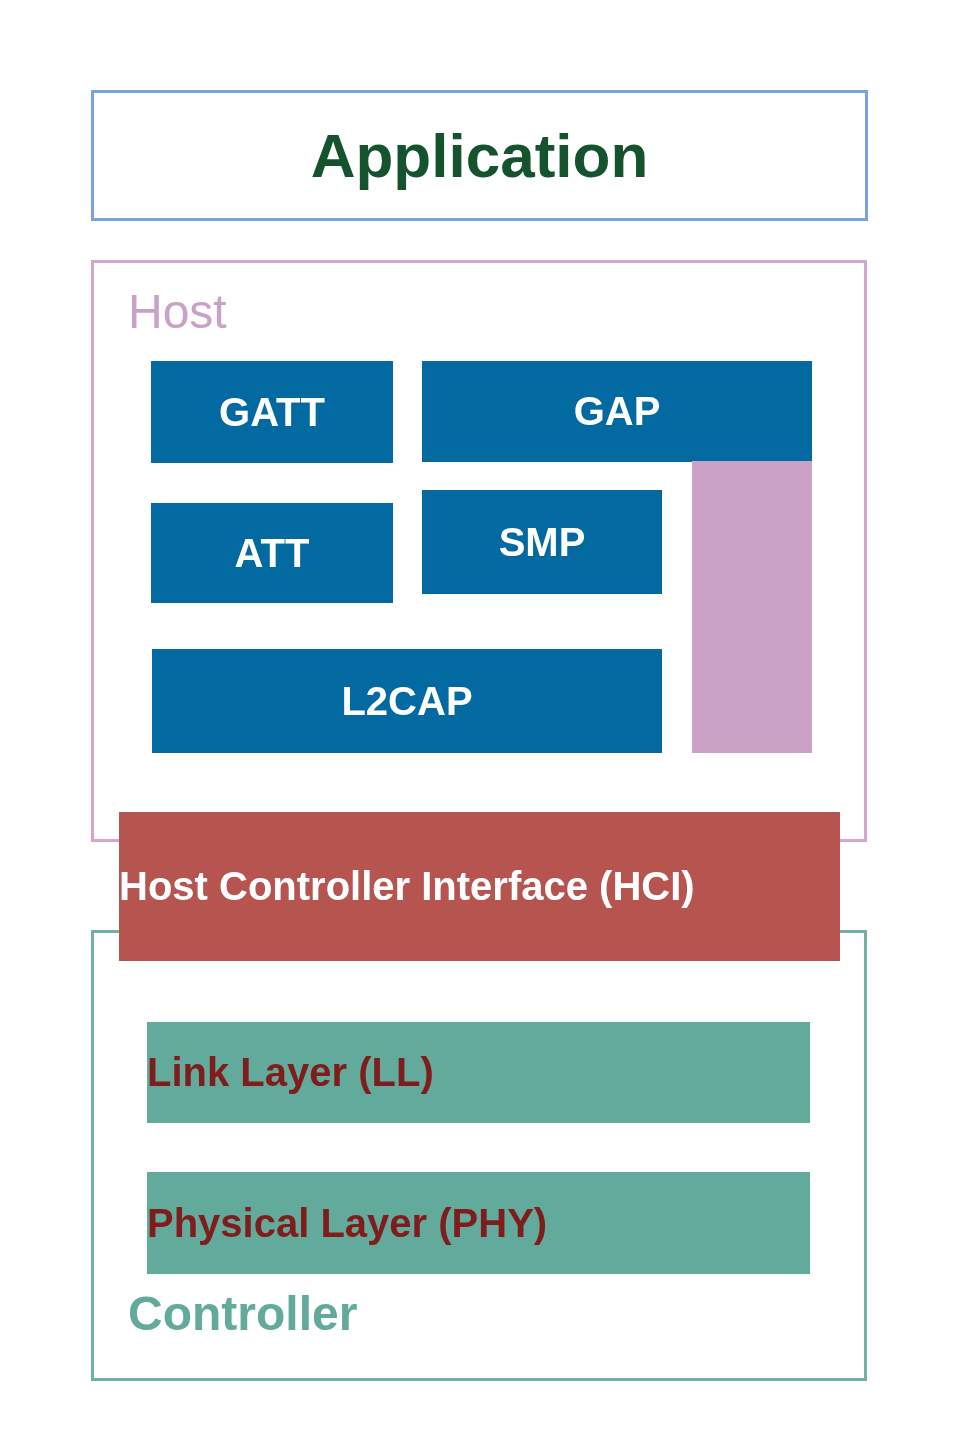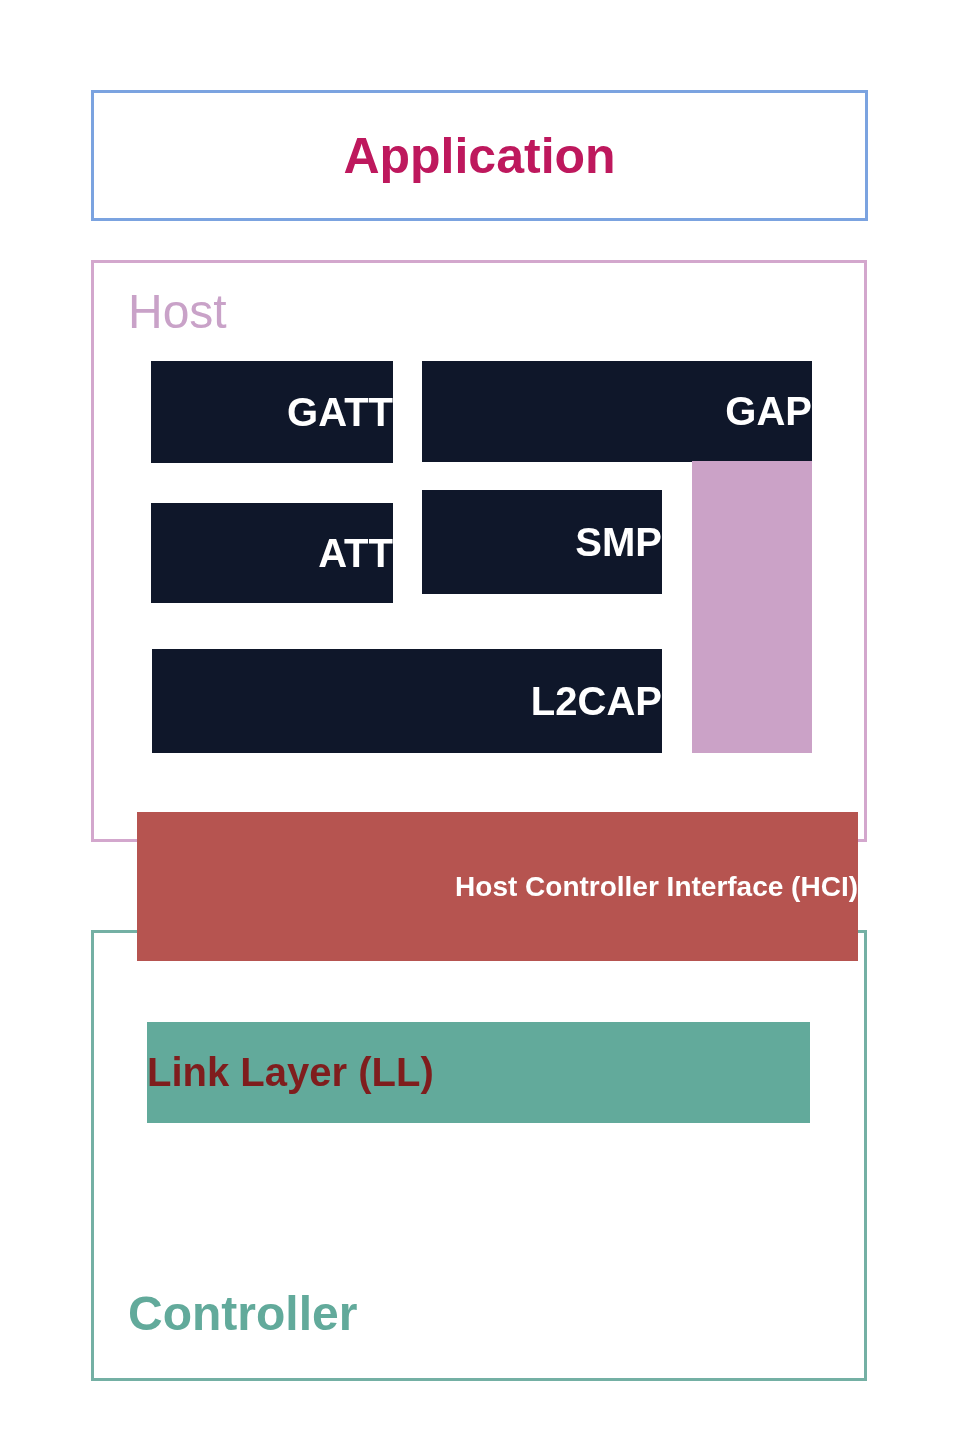"Application" .application-label { color: #be185d -> #14532d; font-size: 50px -> 62px }
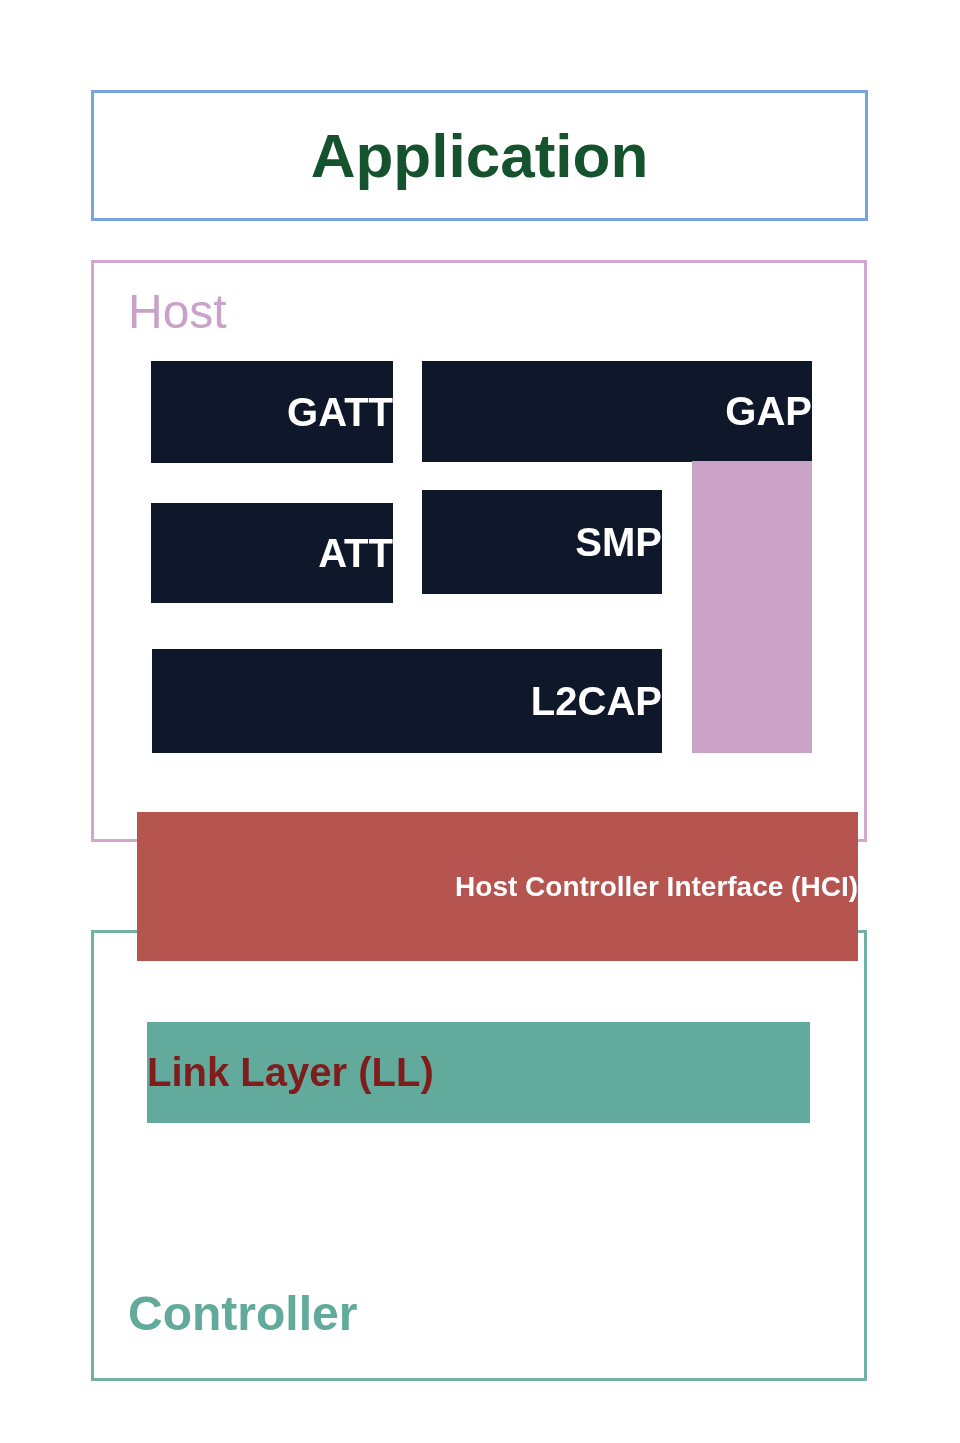"GATT" .pink-block { background: #0f172a -> #0369a1; justify-content: flex-end -> center }
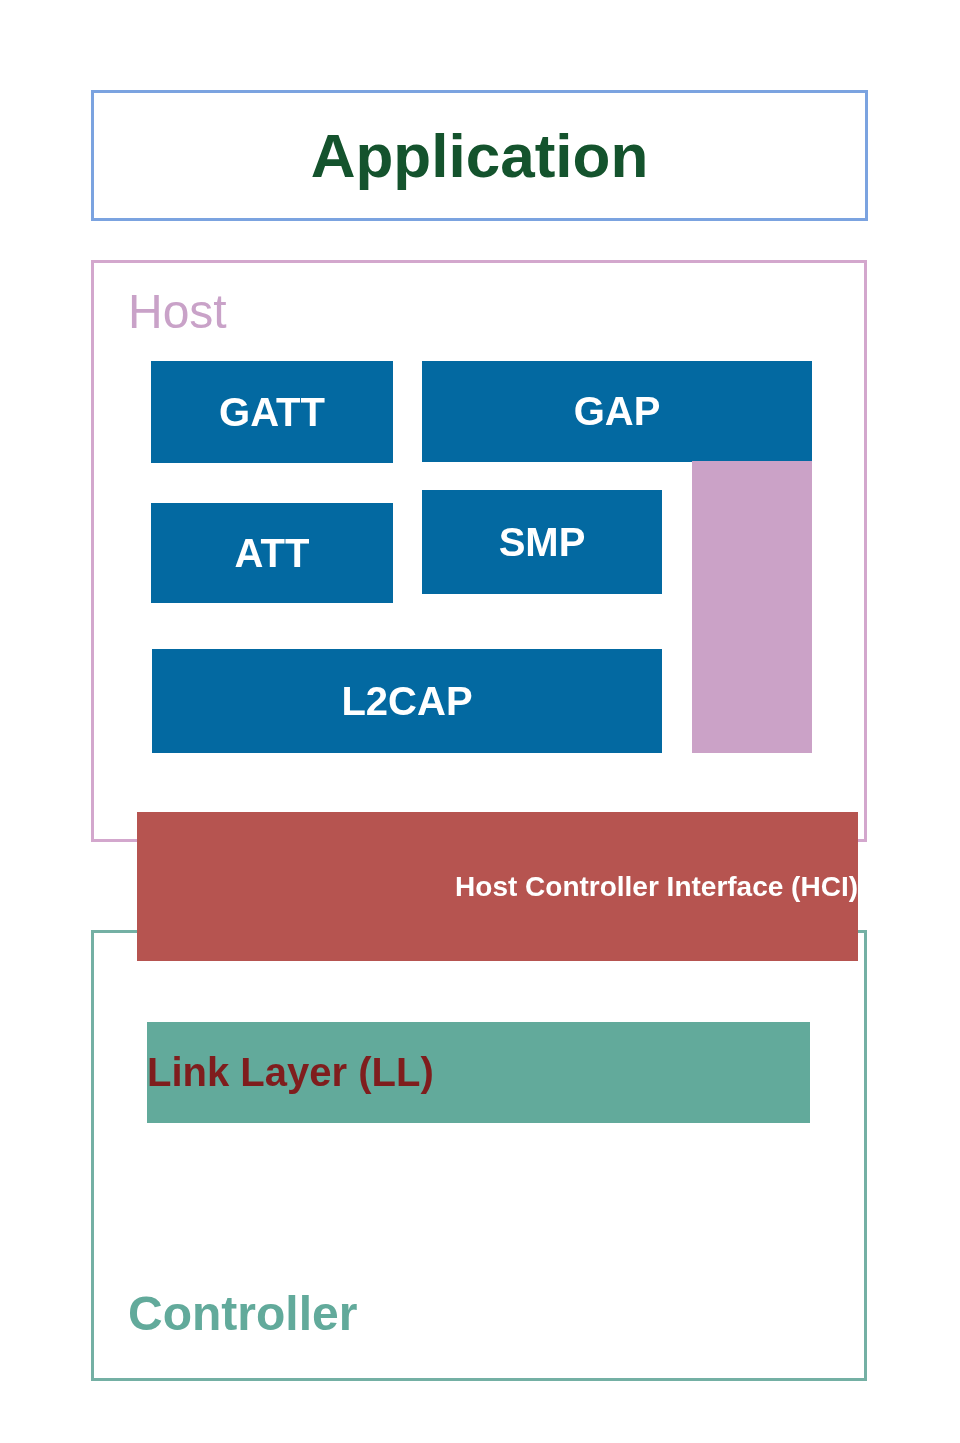"Host Controller Interface (HCI)" .hci-block { font-size: 28px -> 40px; justify-content: flex-end -> flex-start; left: 137px -> 119px }
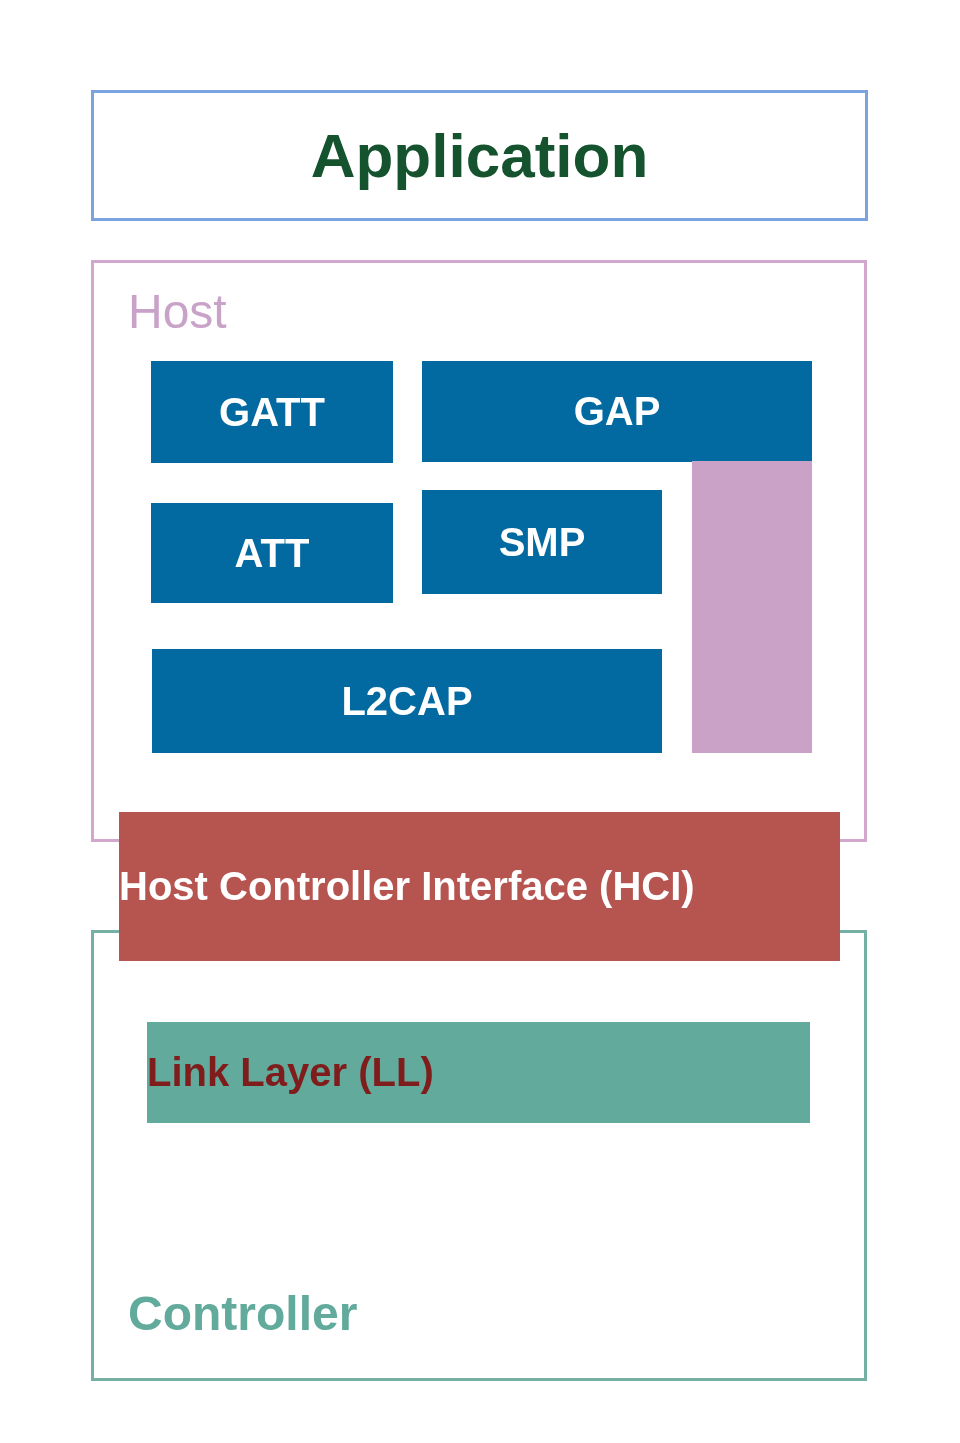"Physical Layer (PHY)" div.abs { html: none -> <div> <span>Physical Layer (PHY)</span> </div> }
